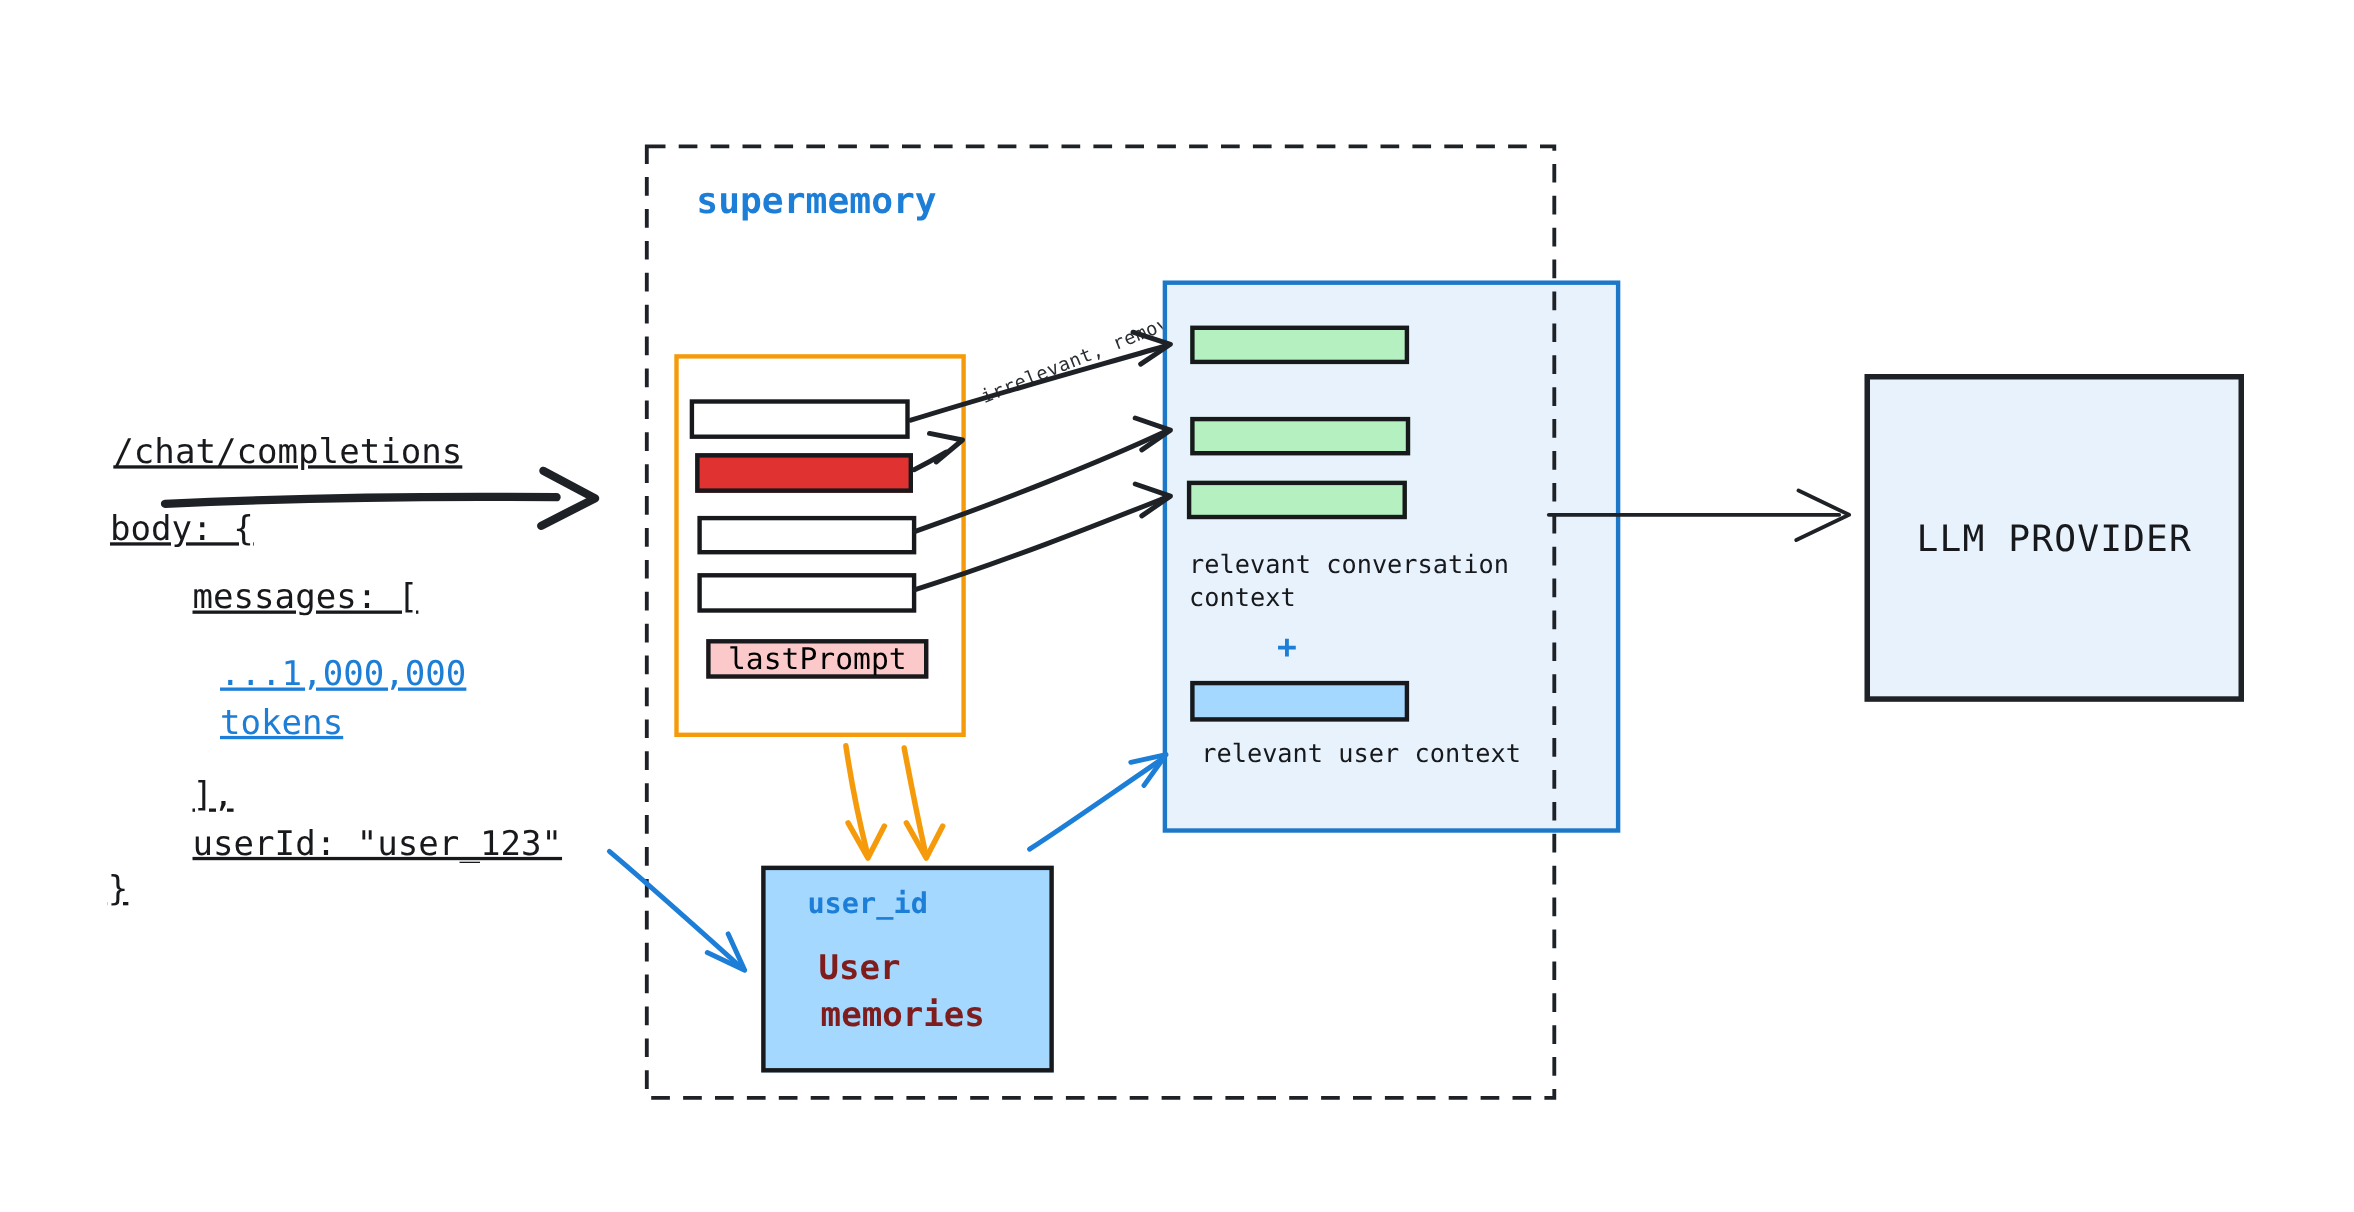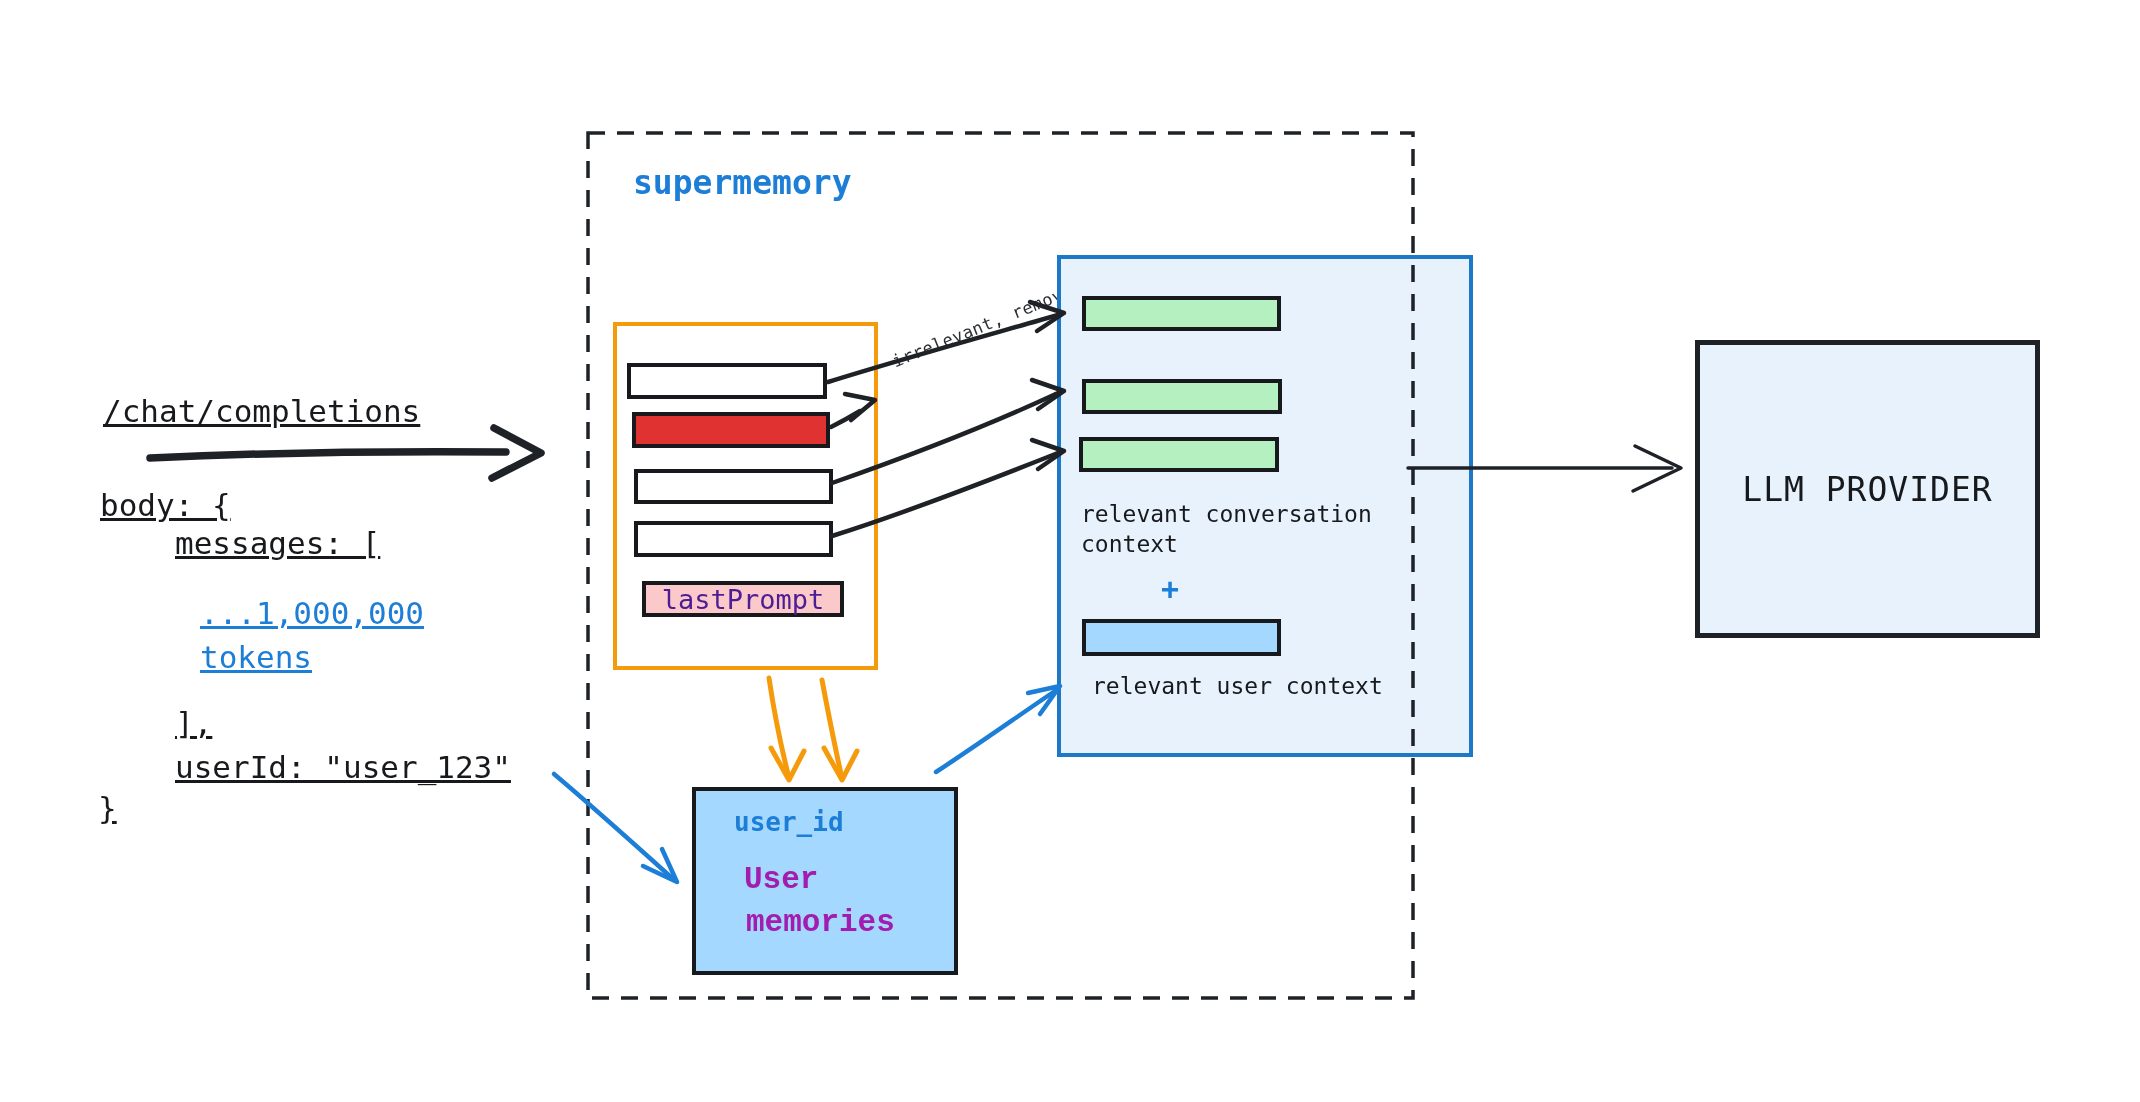"body: {" div.abs { top: 490px -> 466px }
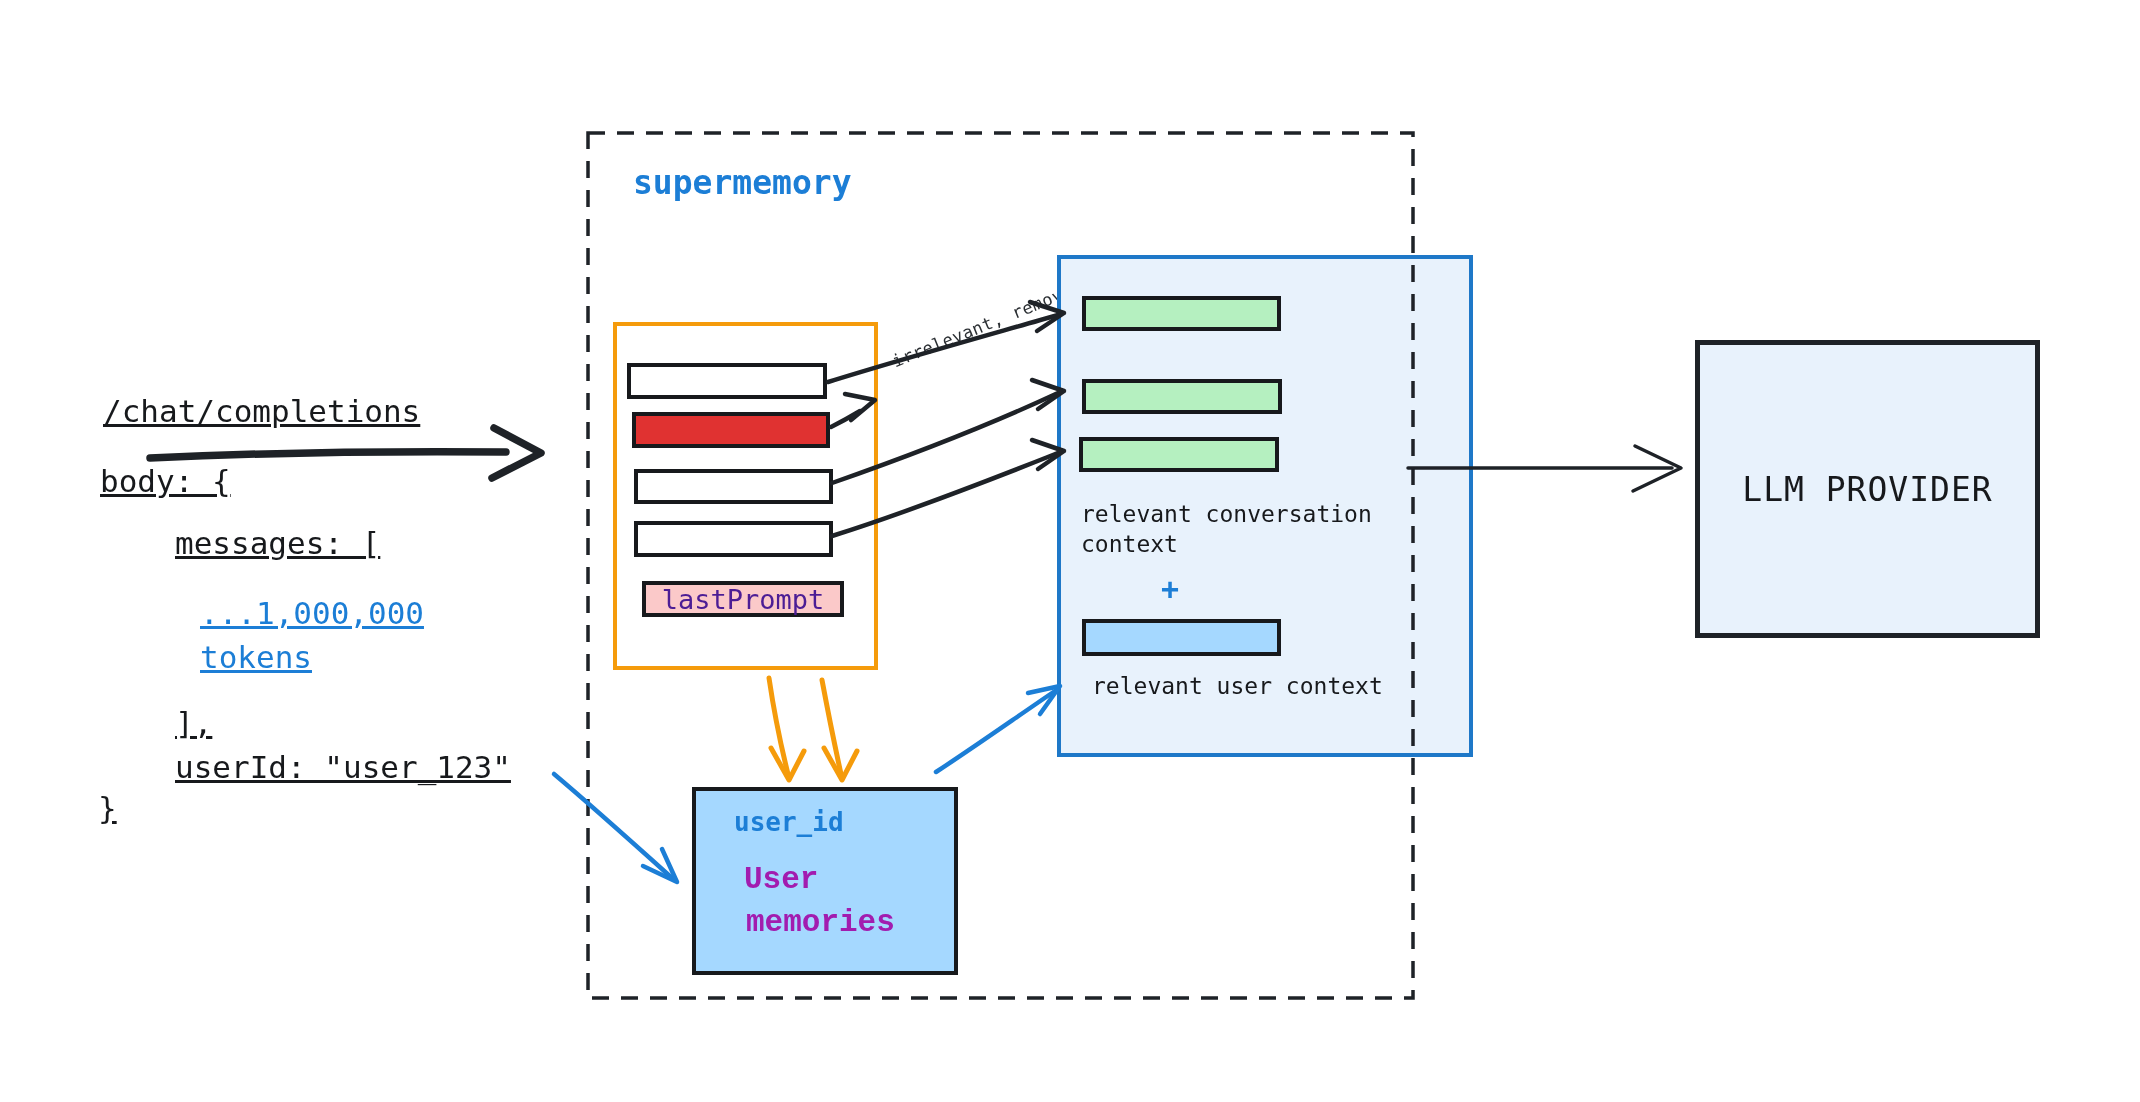"lastPrompt" .chip { color: #4c1d95 -> #000000 }
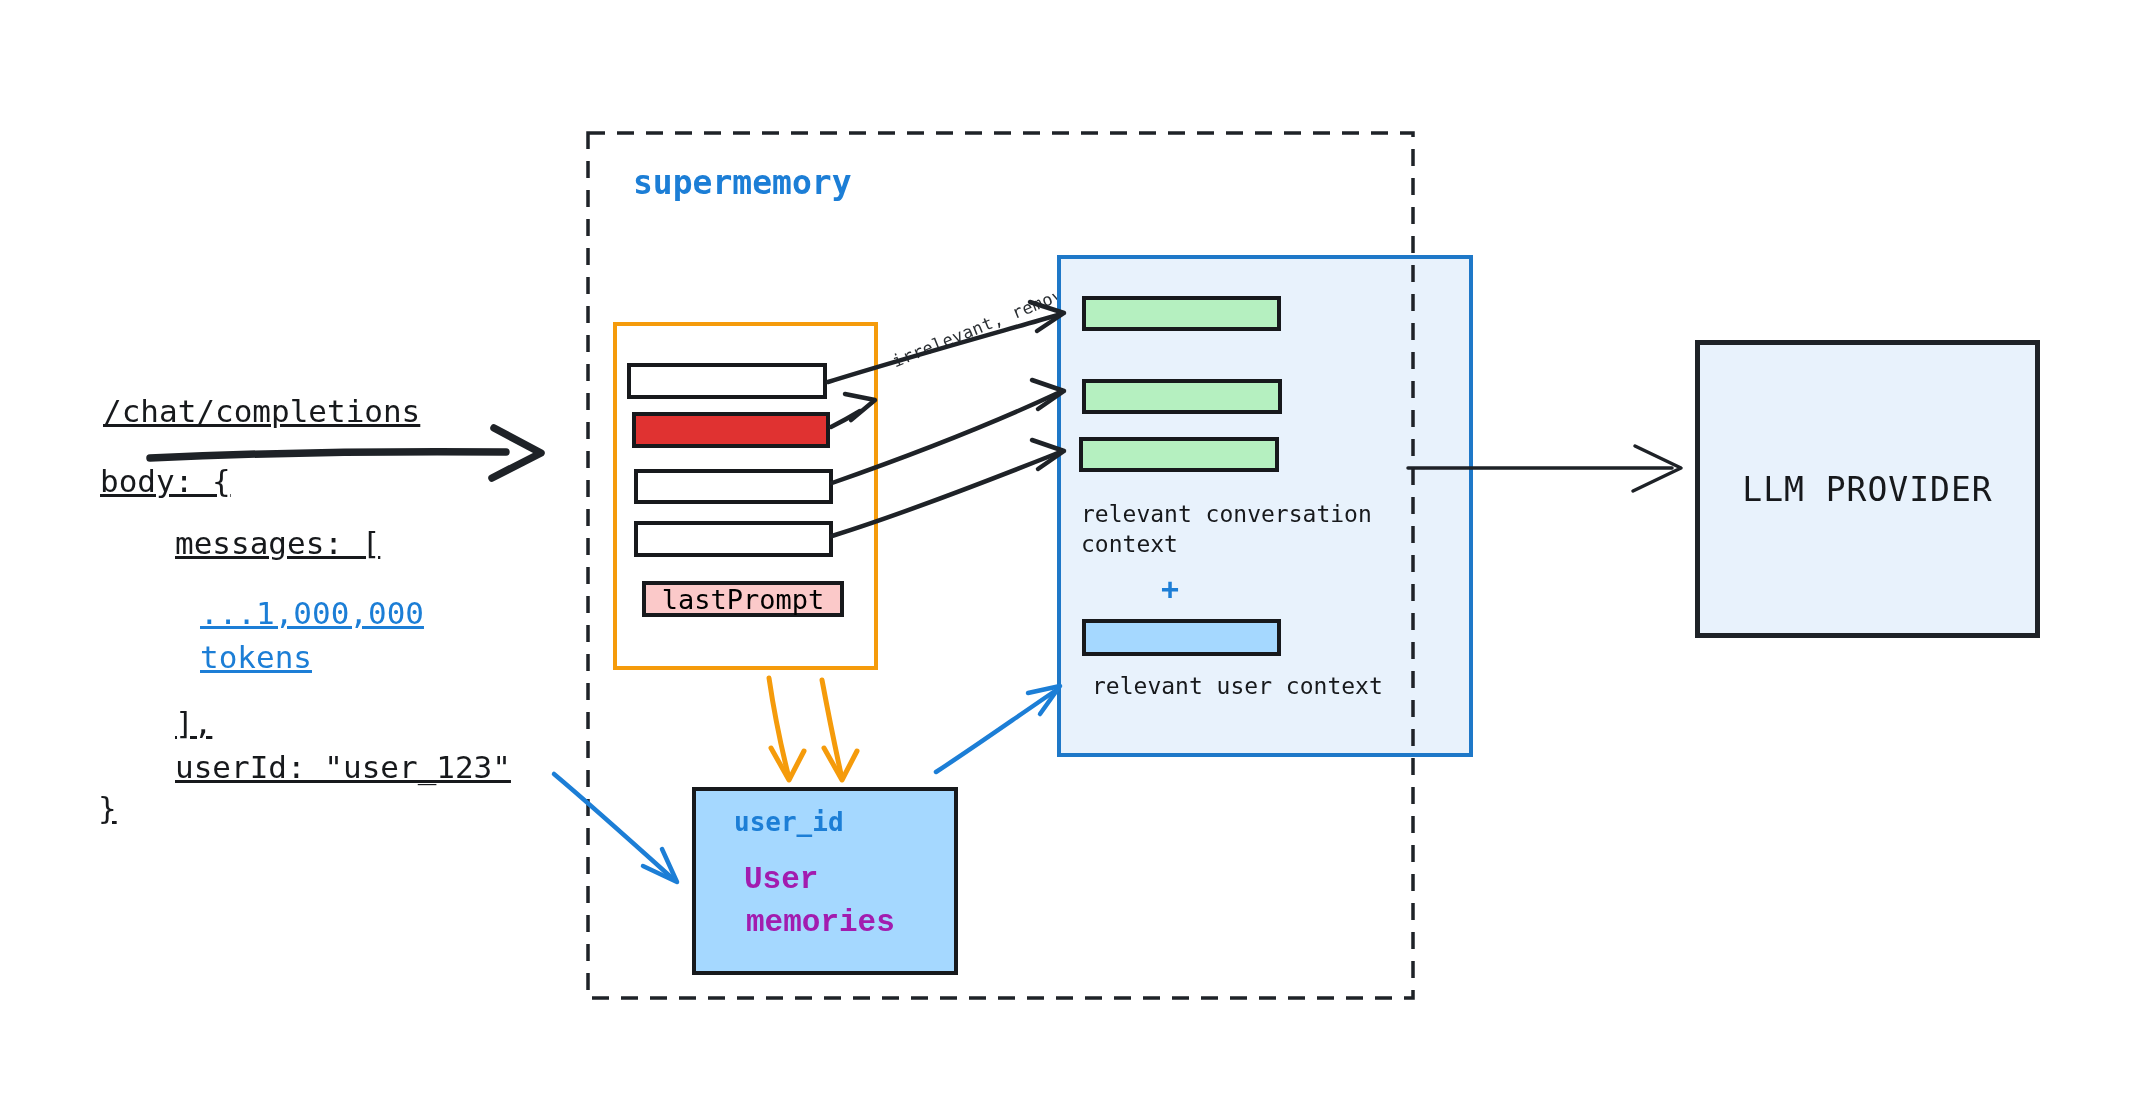"User" .memname { color: #a21caf -> #7f1d1d; font-family: Liberation Mono, monospace -> none }
